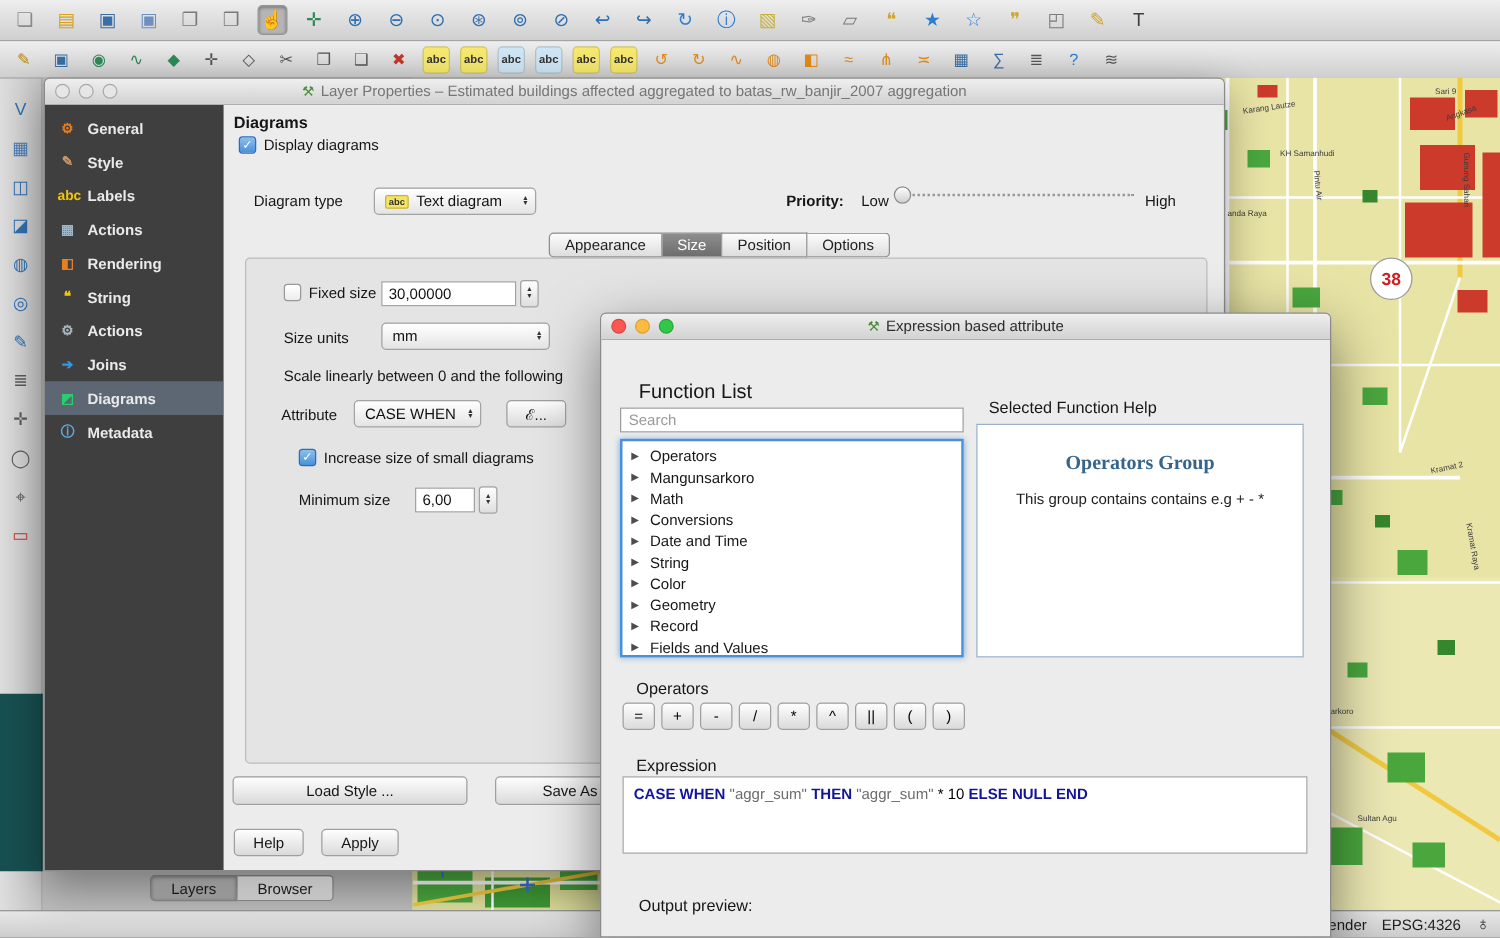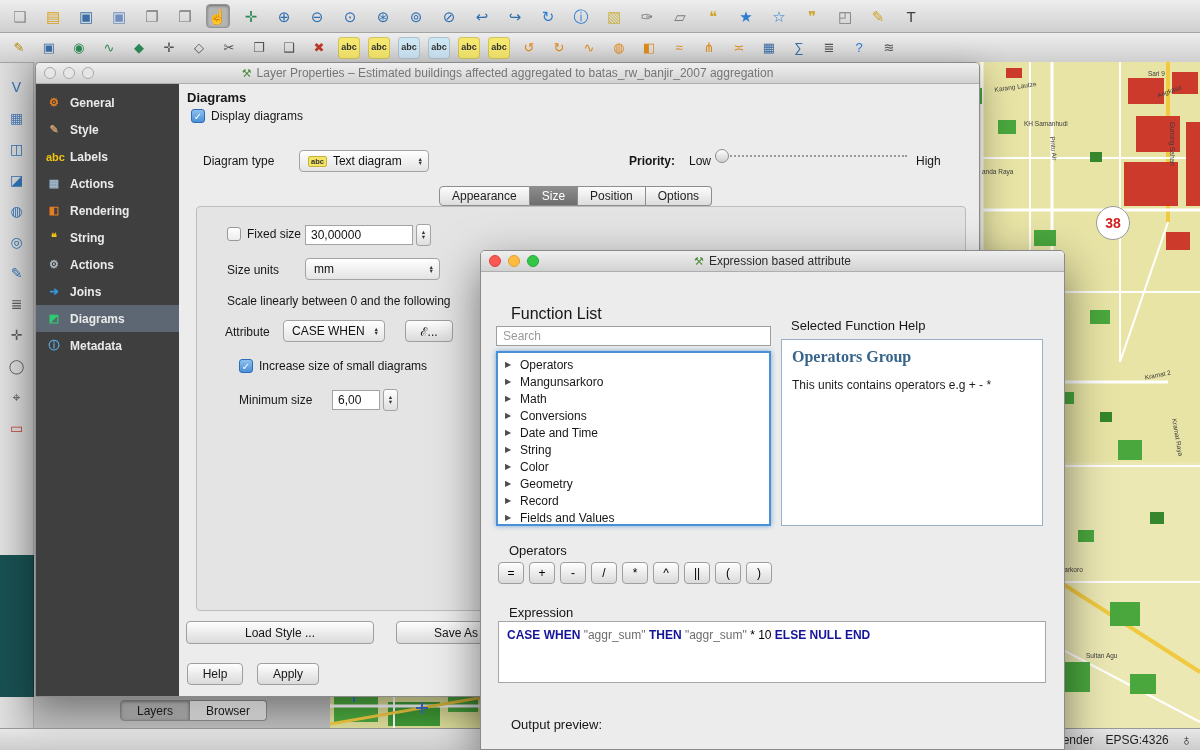"Operators Group" .help-panel { padding: 8px 10px -> 22px 10px; text-align: none -> center }
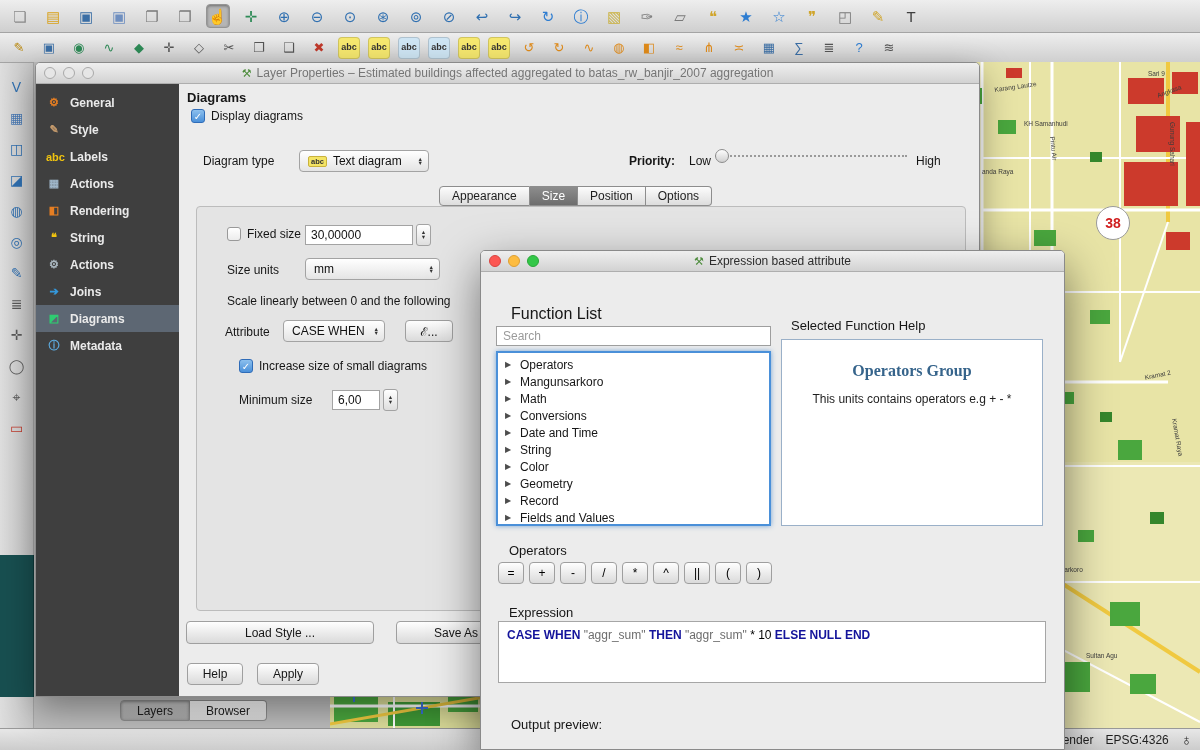"This units contains operators e.g" div.help-text { text: units contains operators -> group contains contains }
